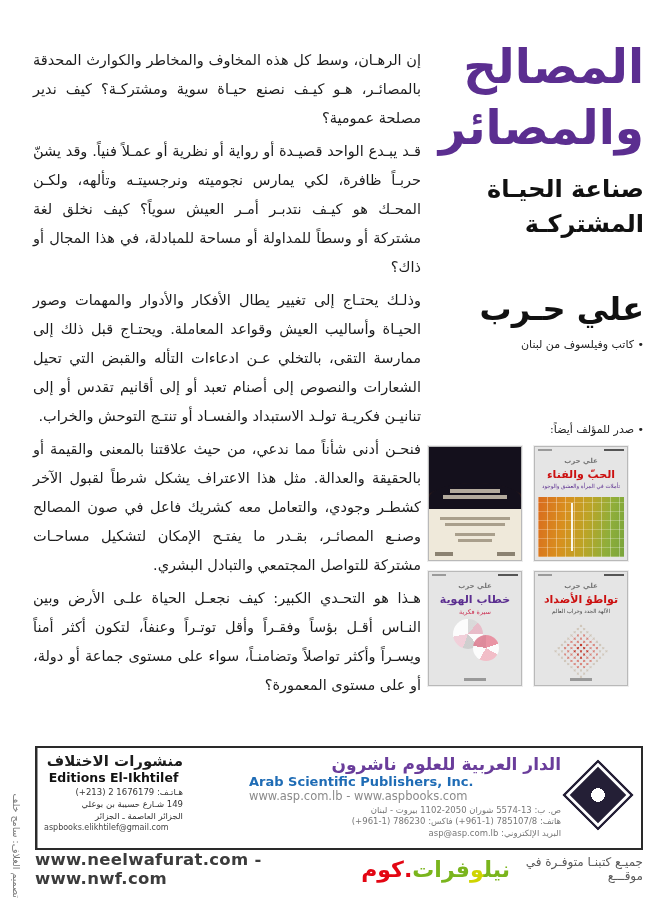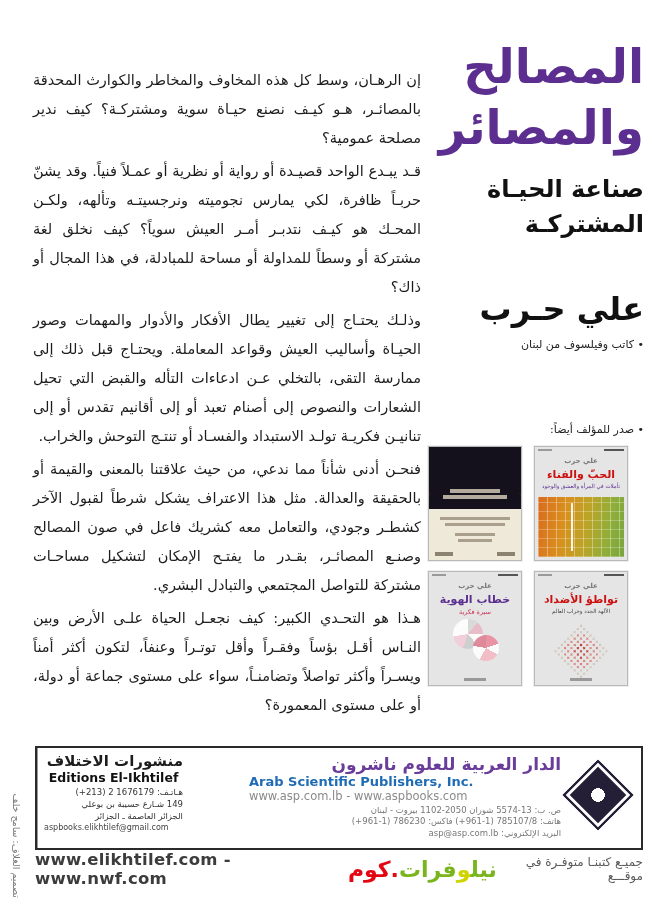"إن الرهـان، وسط كل هذه" #blurb { top: 66px -> 46px }
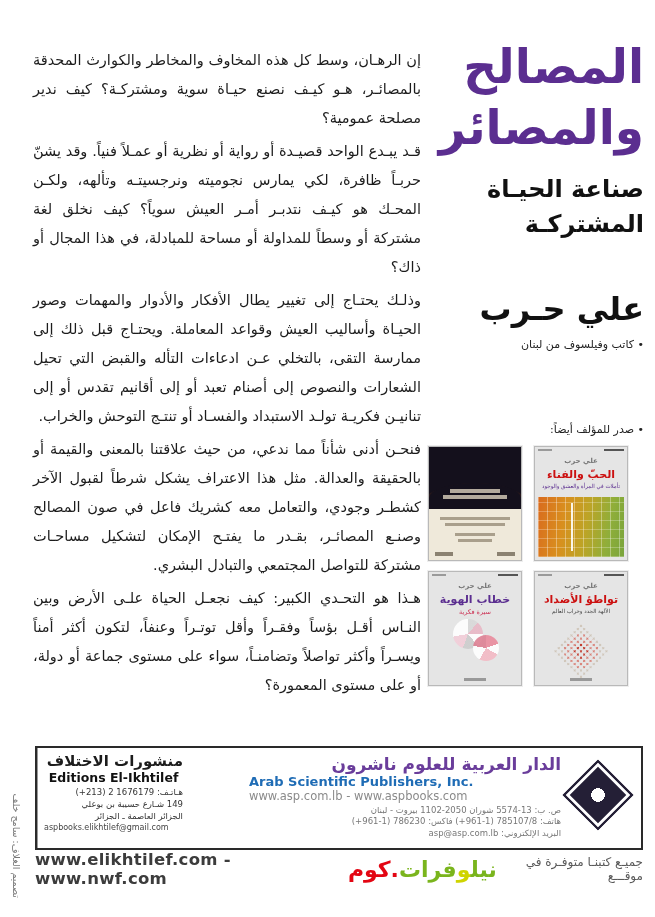"www.elikhtilef.com - www.nwf.com" div.foot-urls { text: www.elikhtilef.com -> www.neelwafurat.com }
